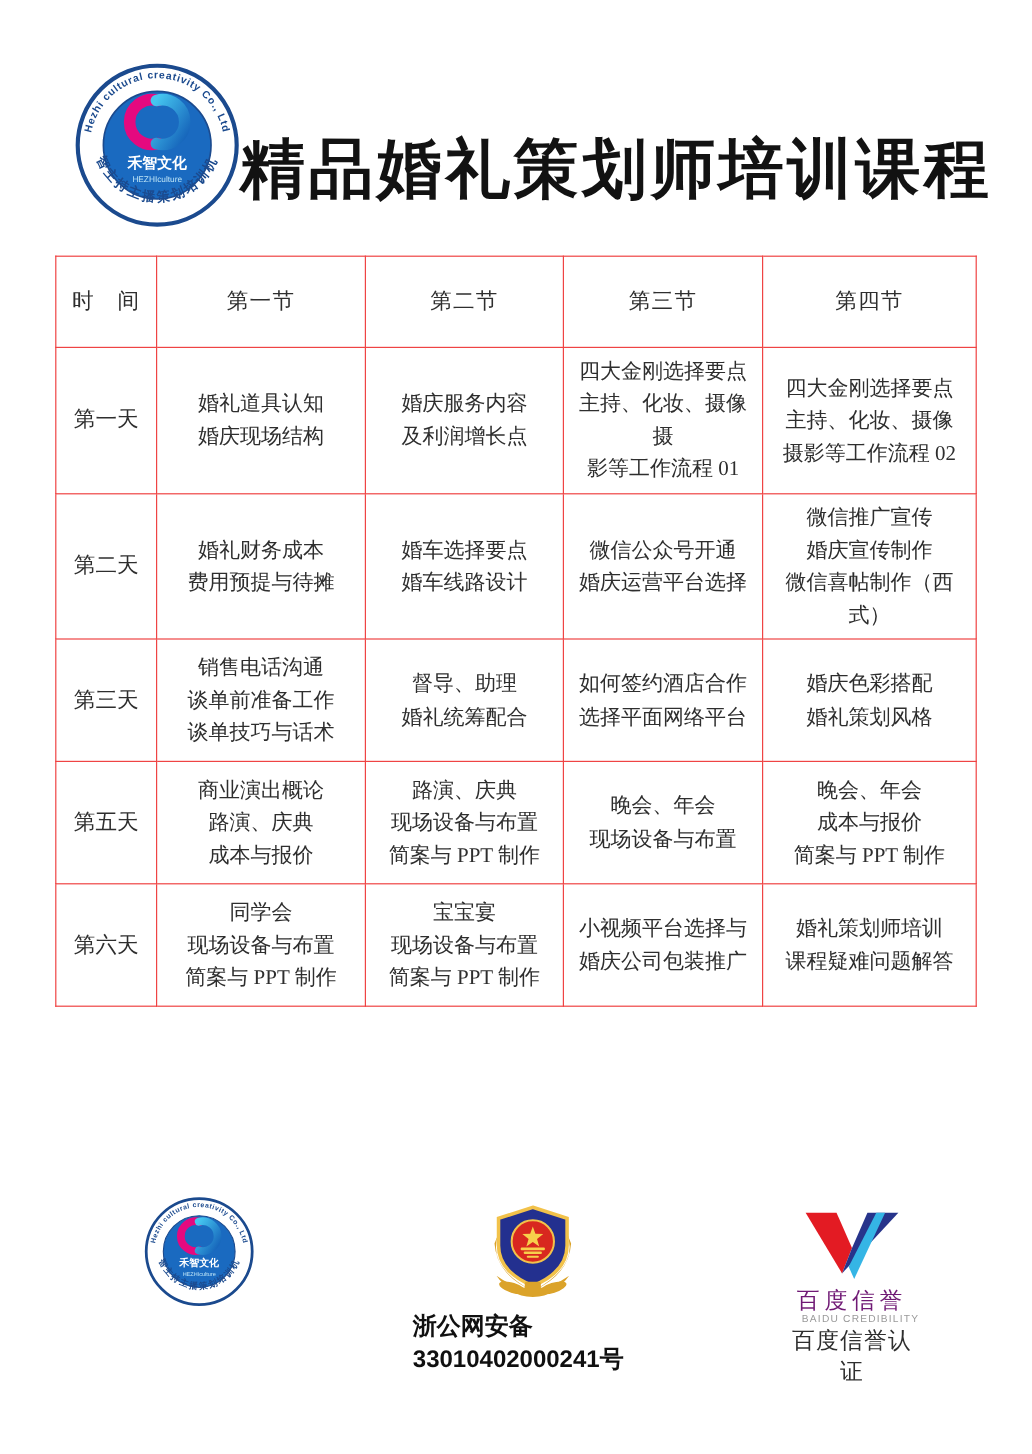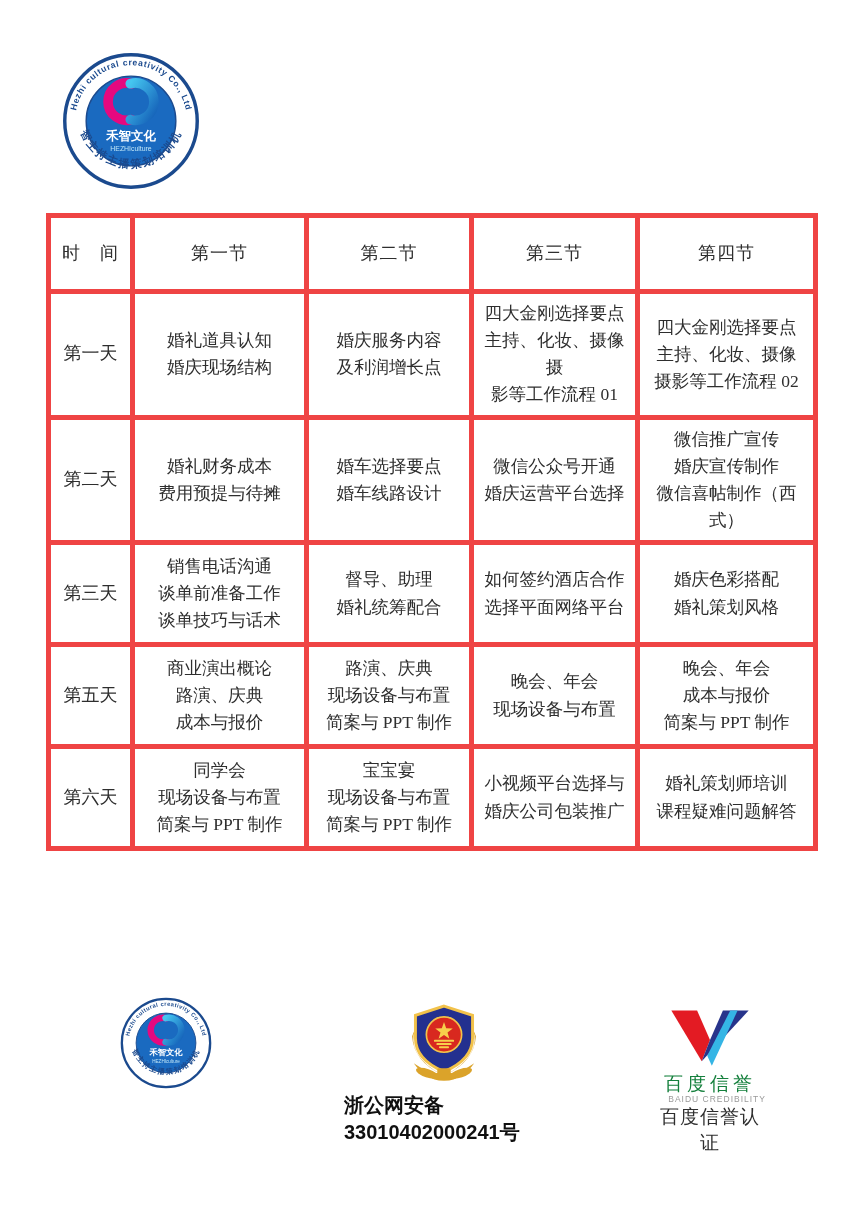"精品婚礼策划师培训课程" h1.page-title { html: none -> <h1>精品婚礼策划师培训课程</h1> }
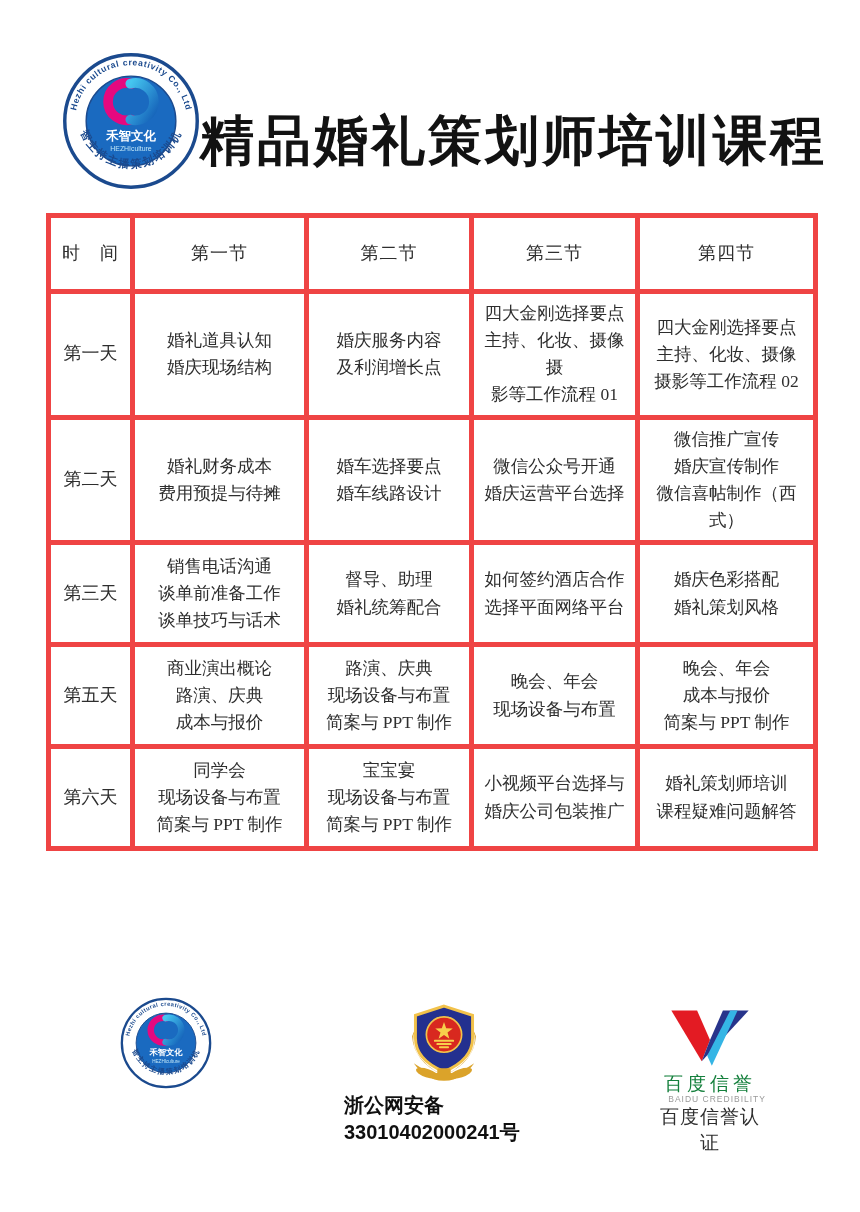"时 间" table.course th, table.course td { border: 5px solid #ef4444 -> 1px solid #ef4444 }
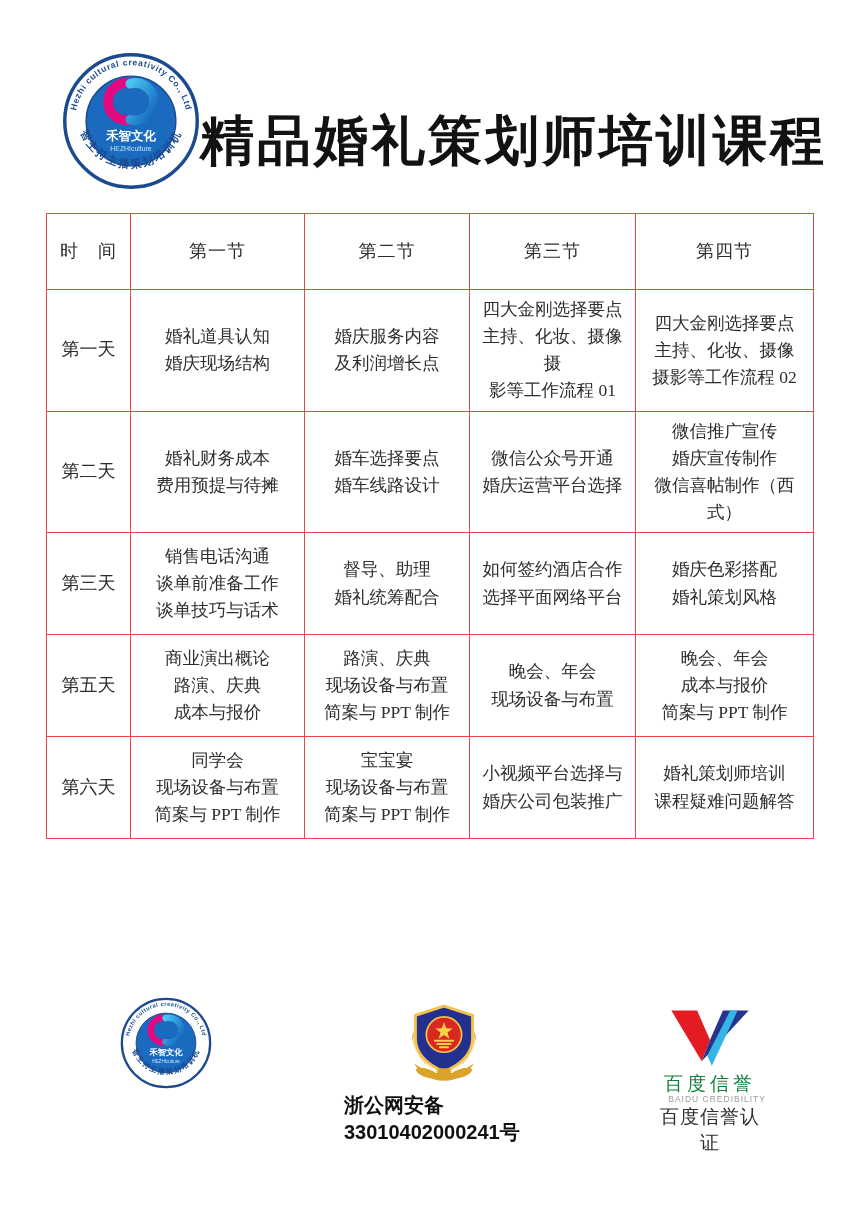"百度信誉" .baidu-name { color: #15803d -> #701a75 }
